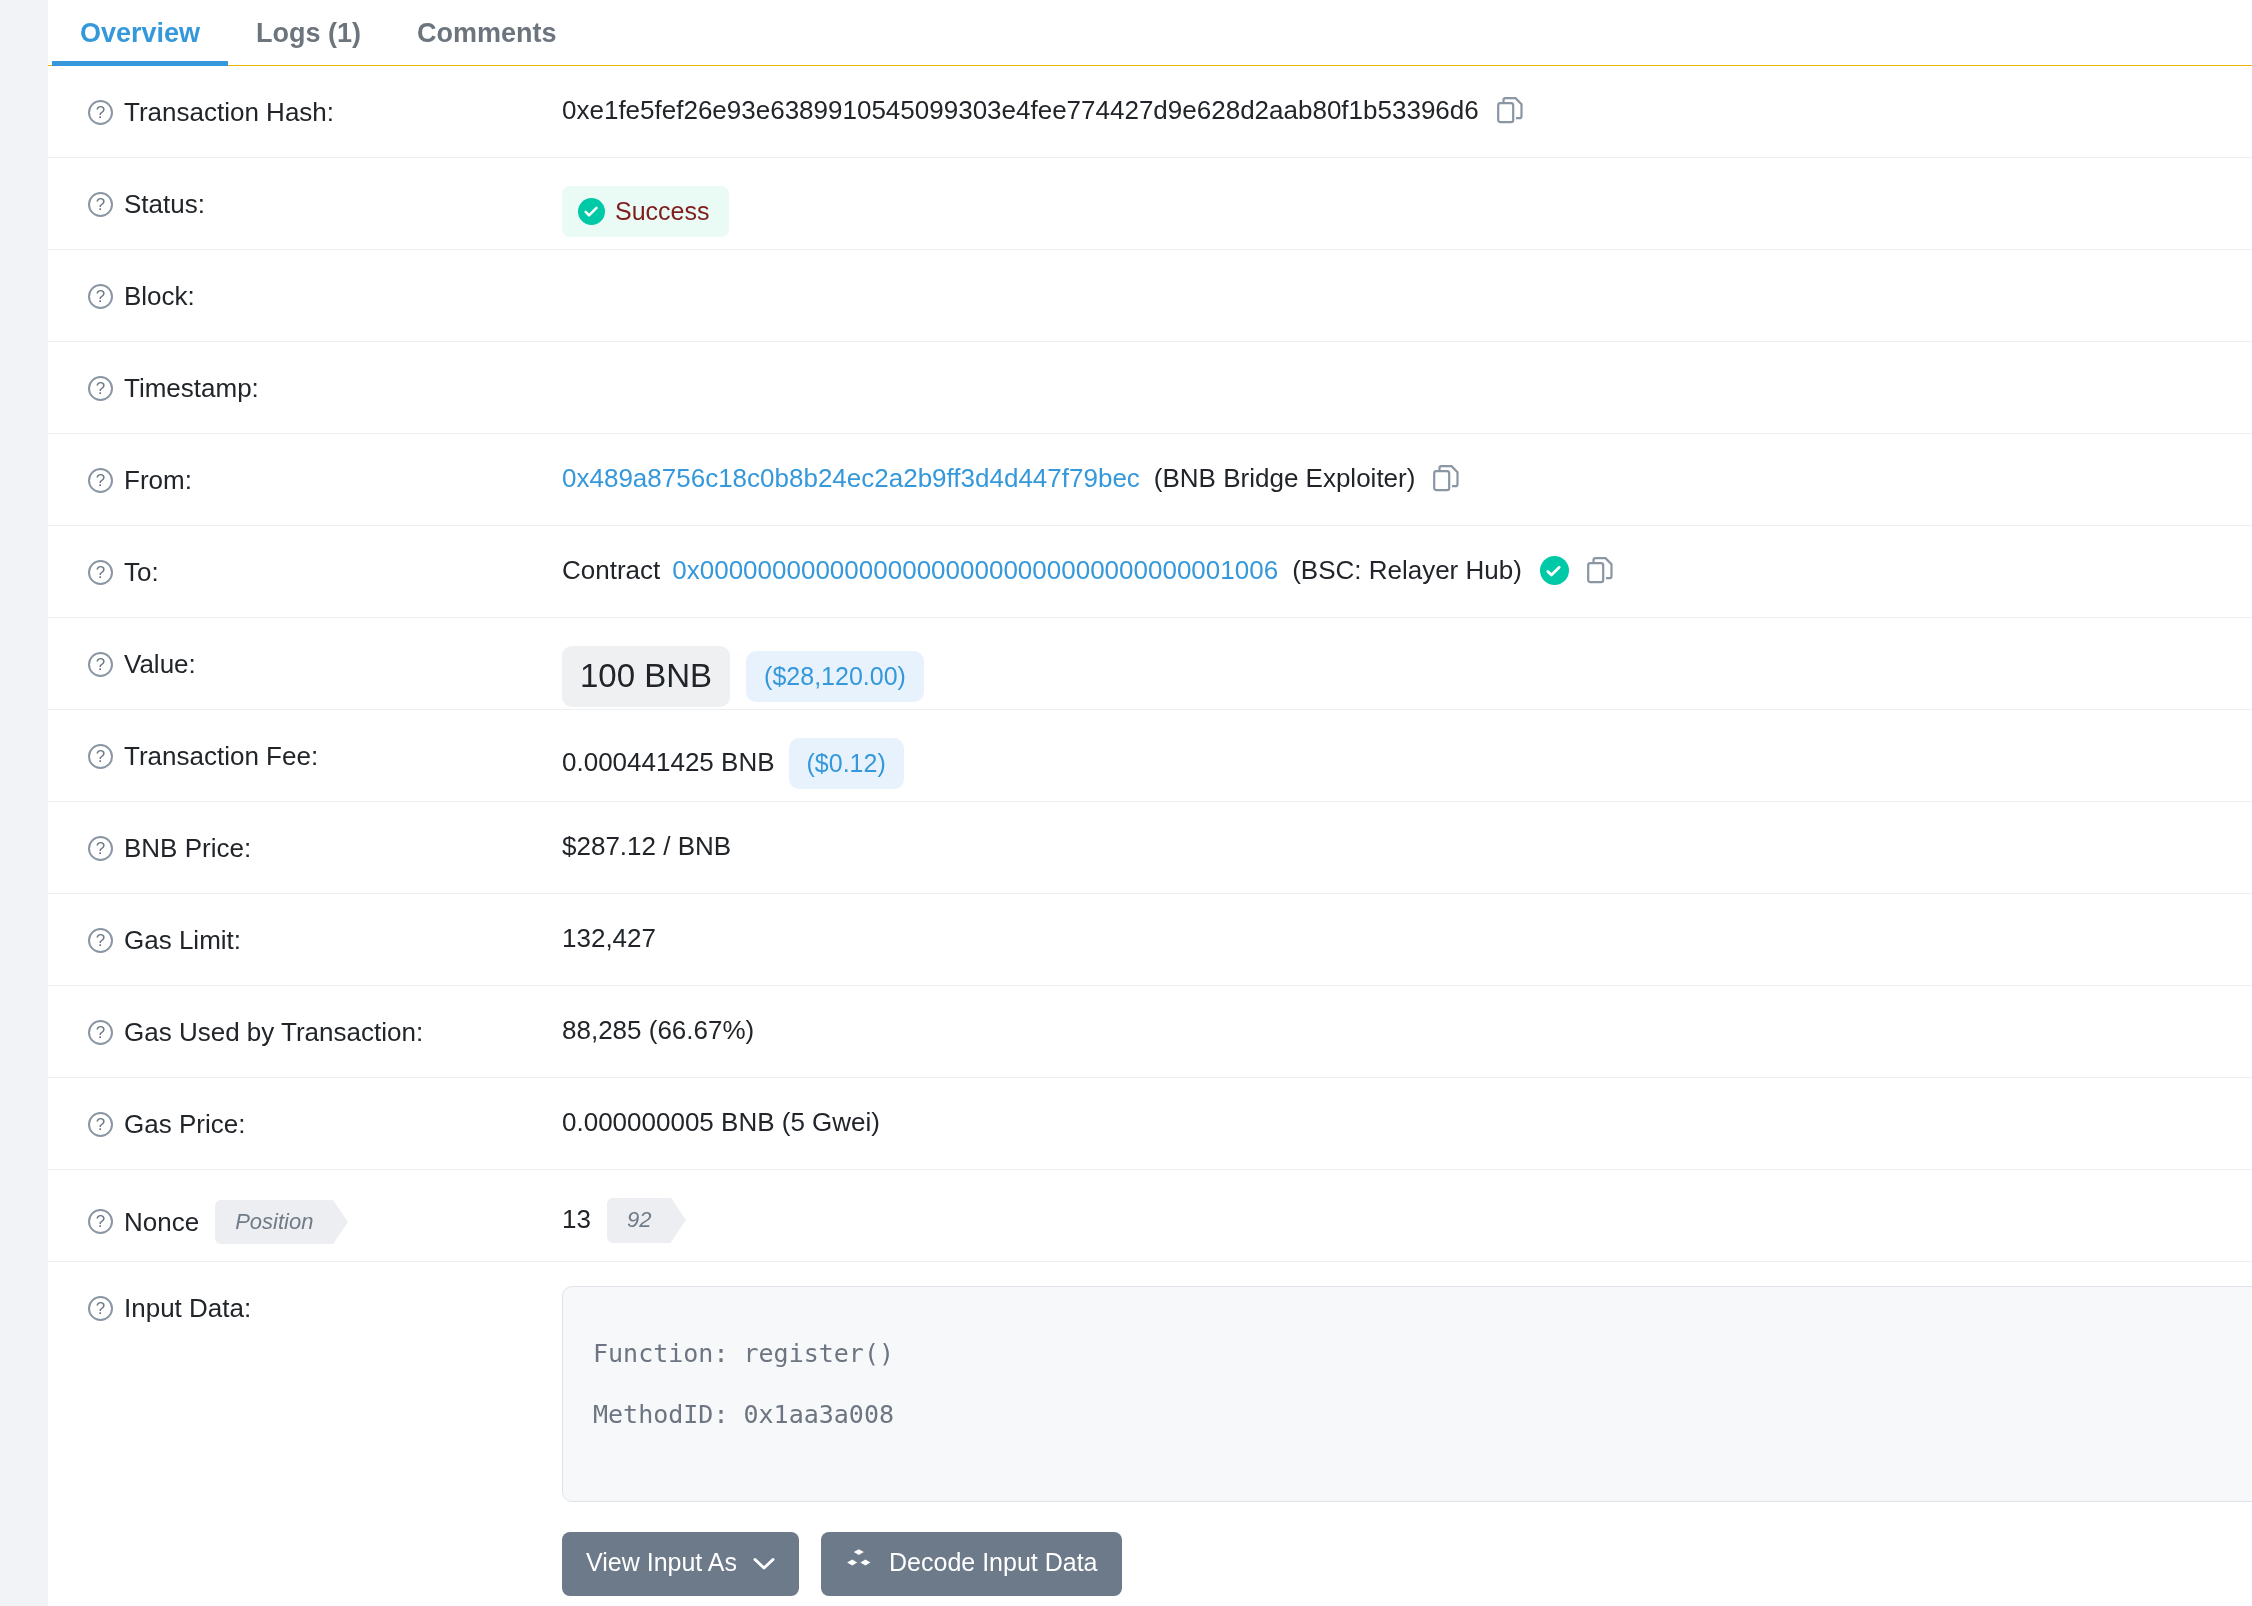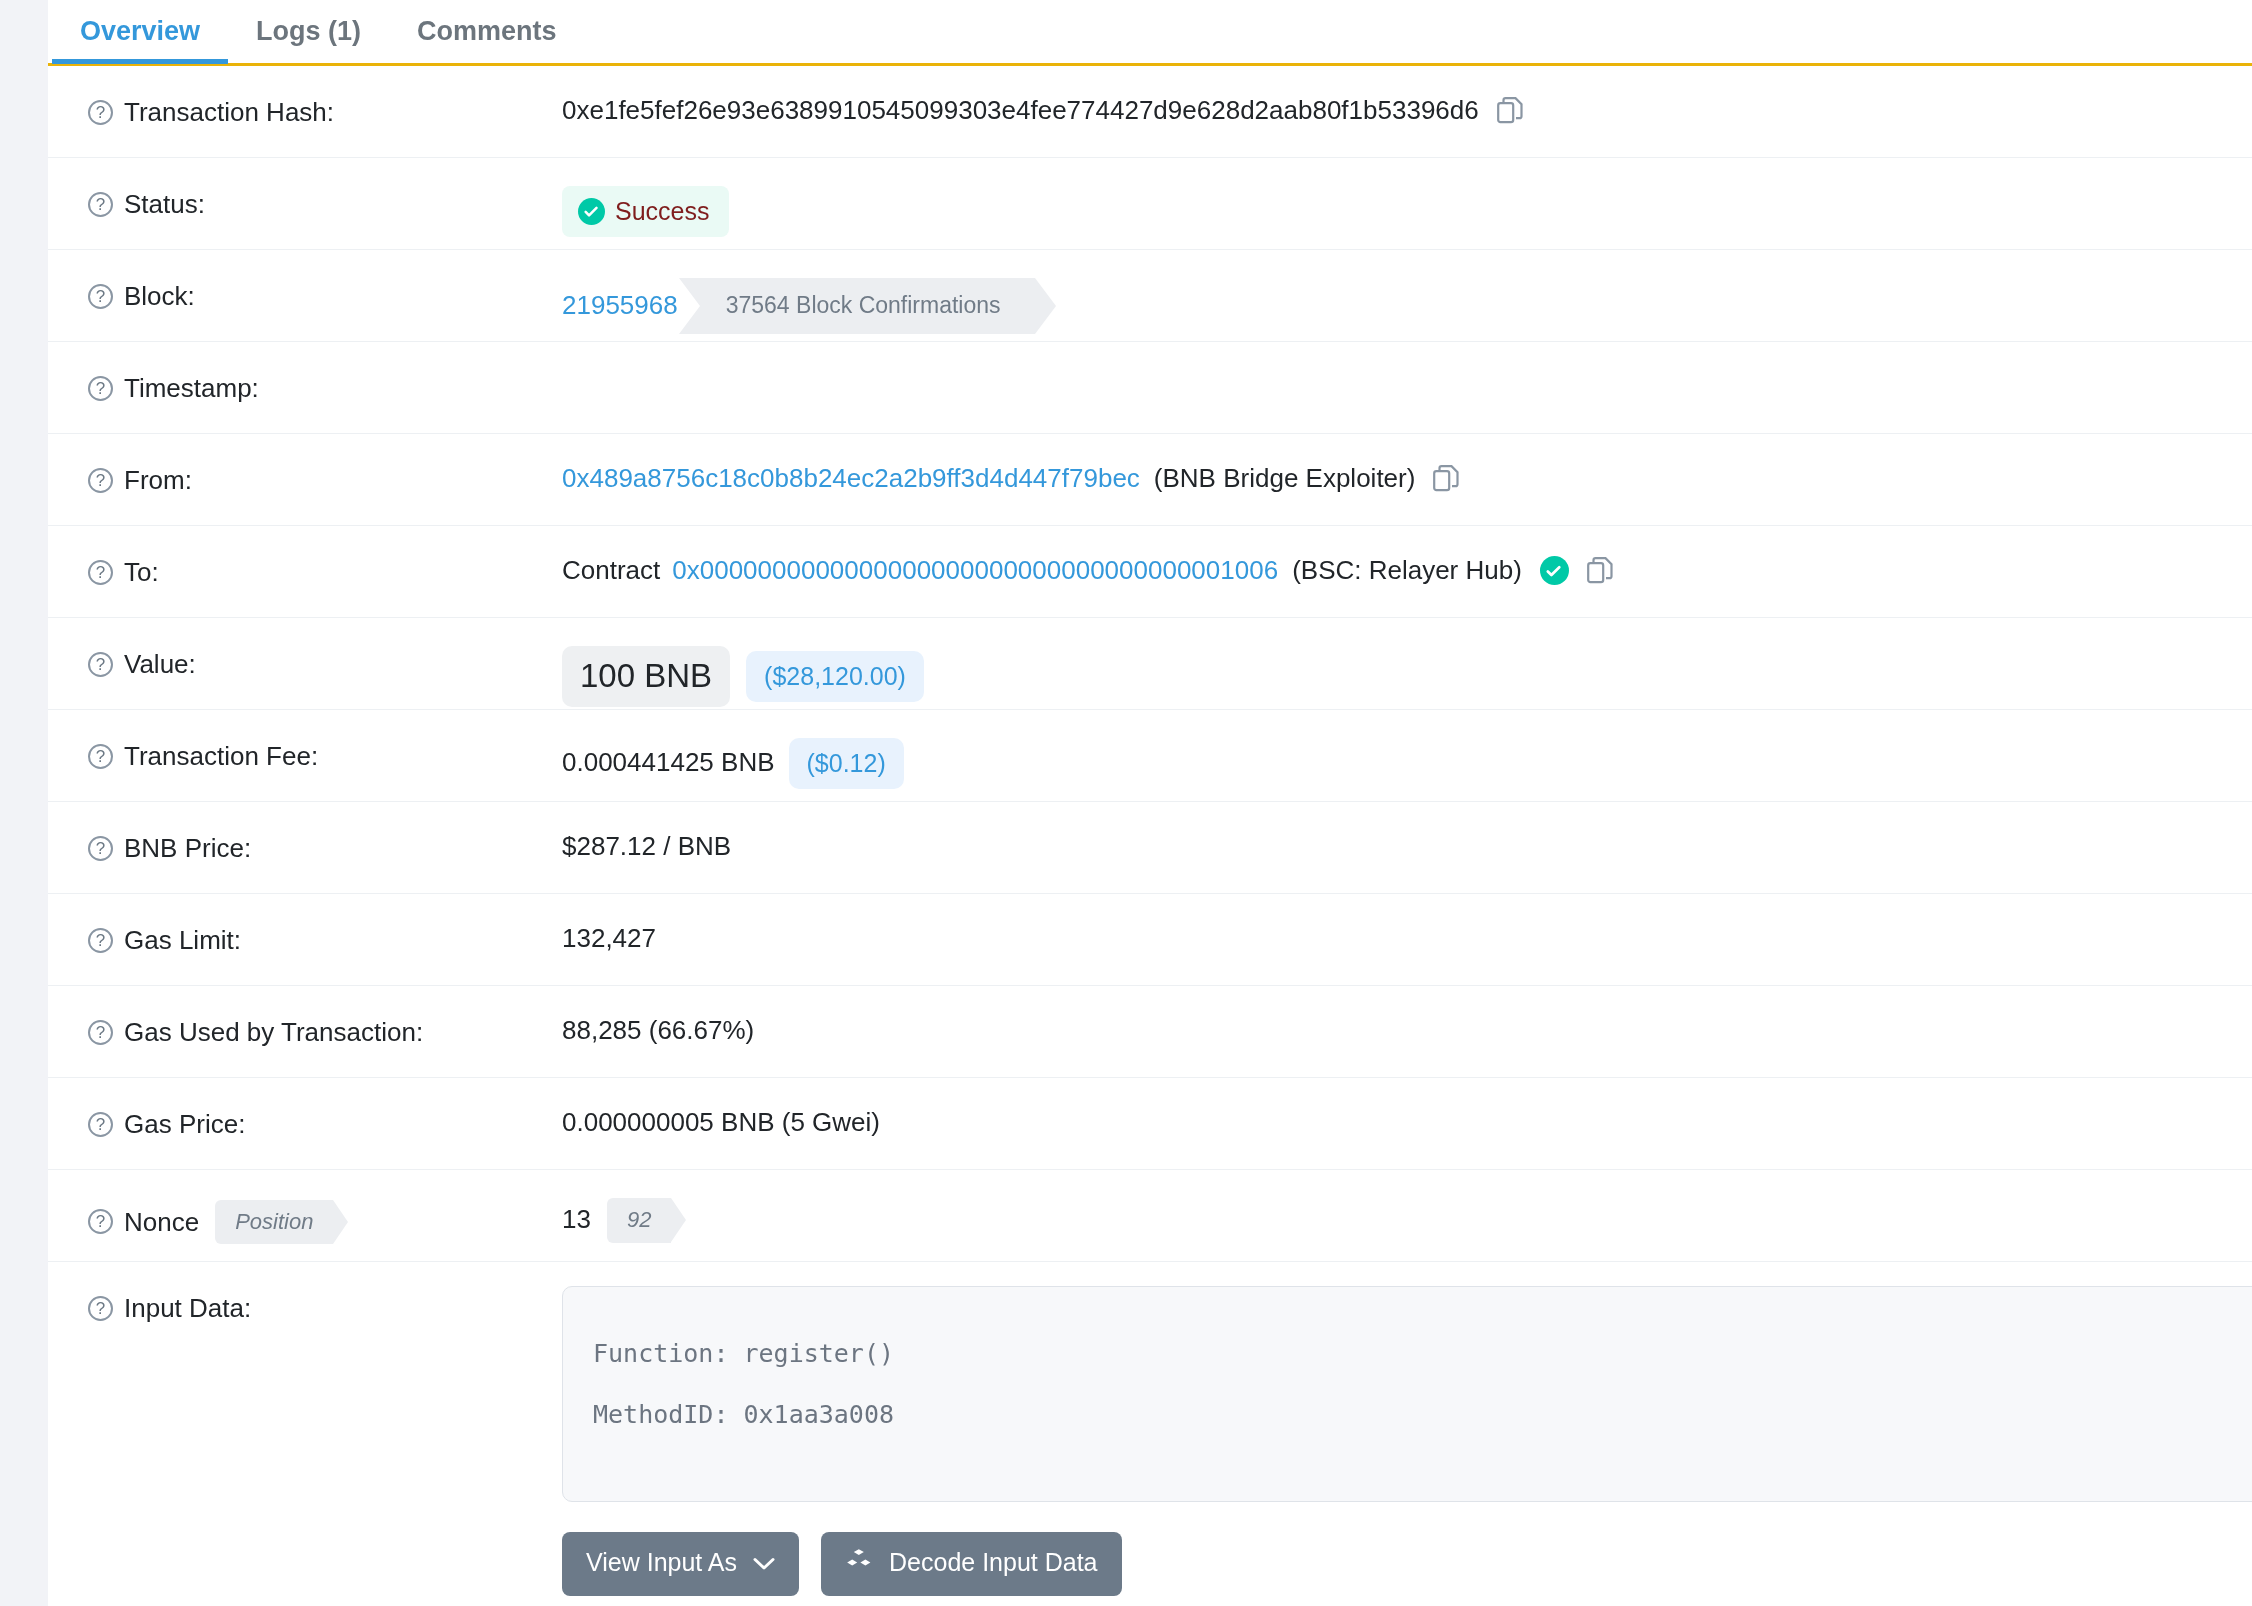"Overview" .tabs { border-bottom: 3px solid #eab308 -> 1px solid #eab308 }
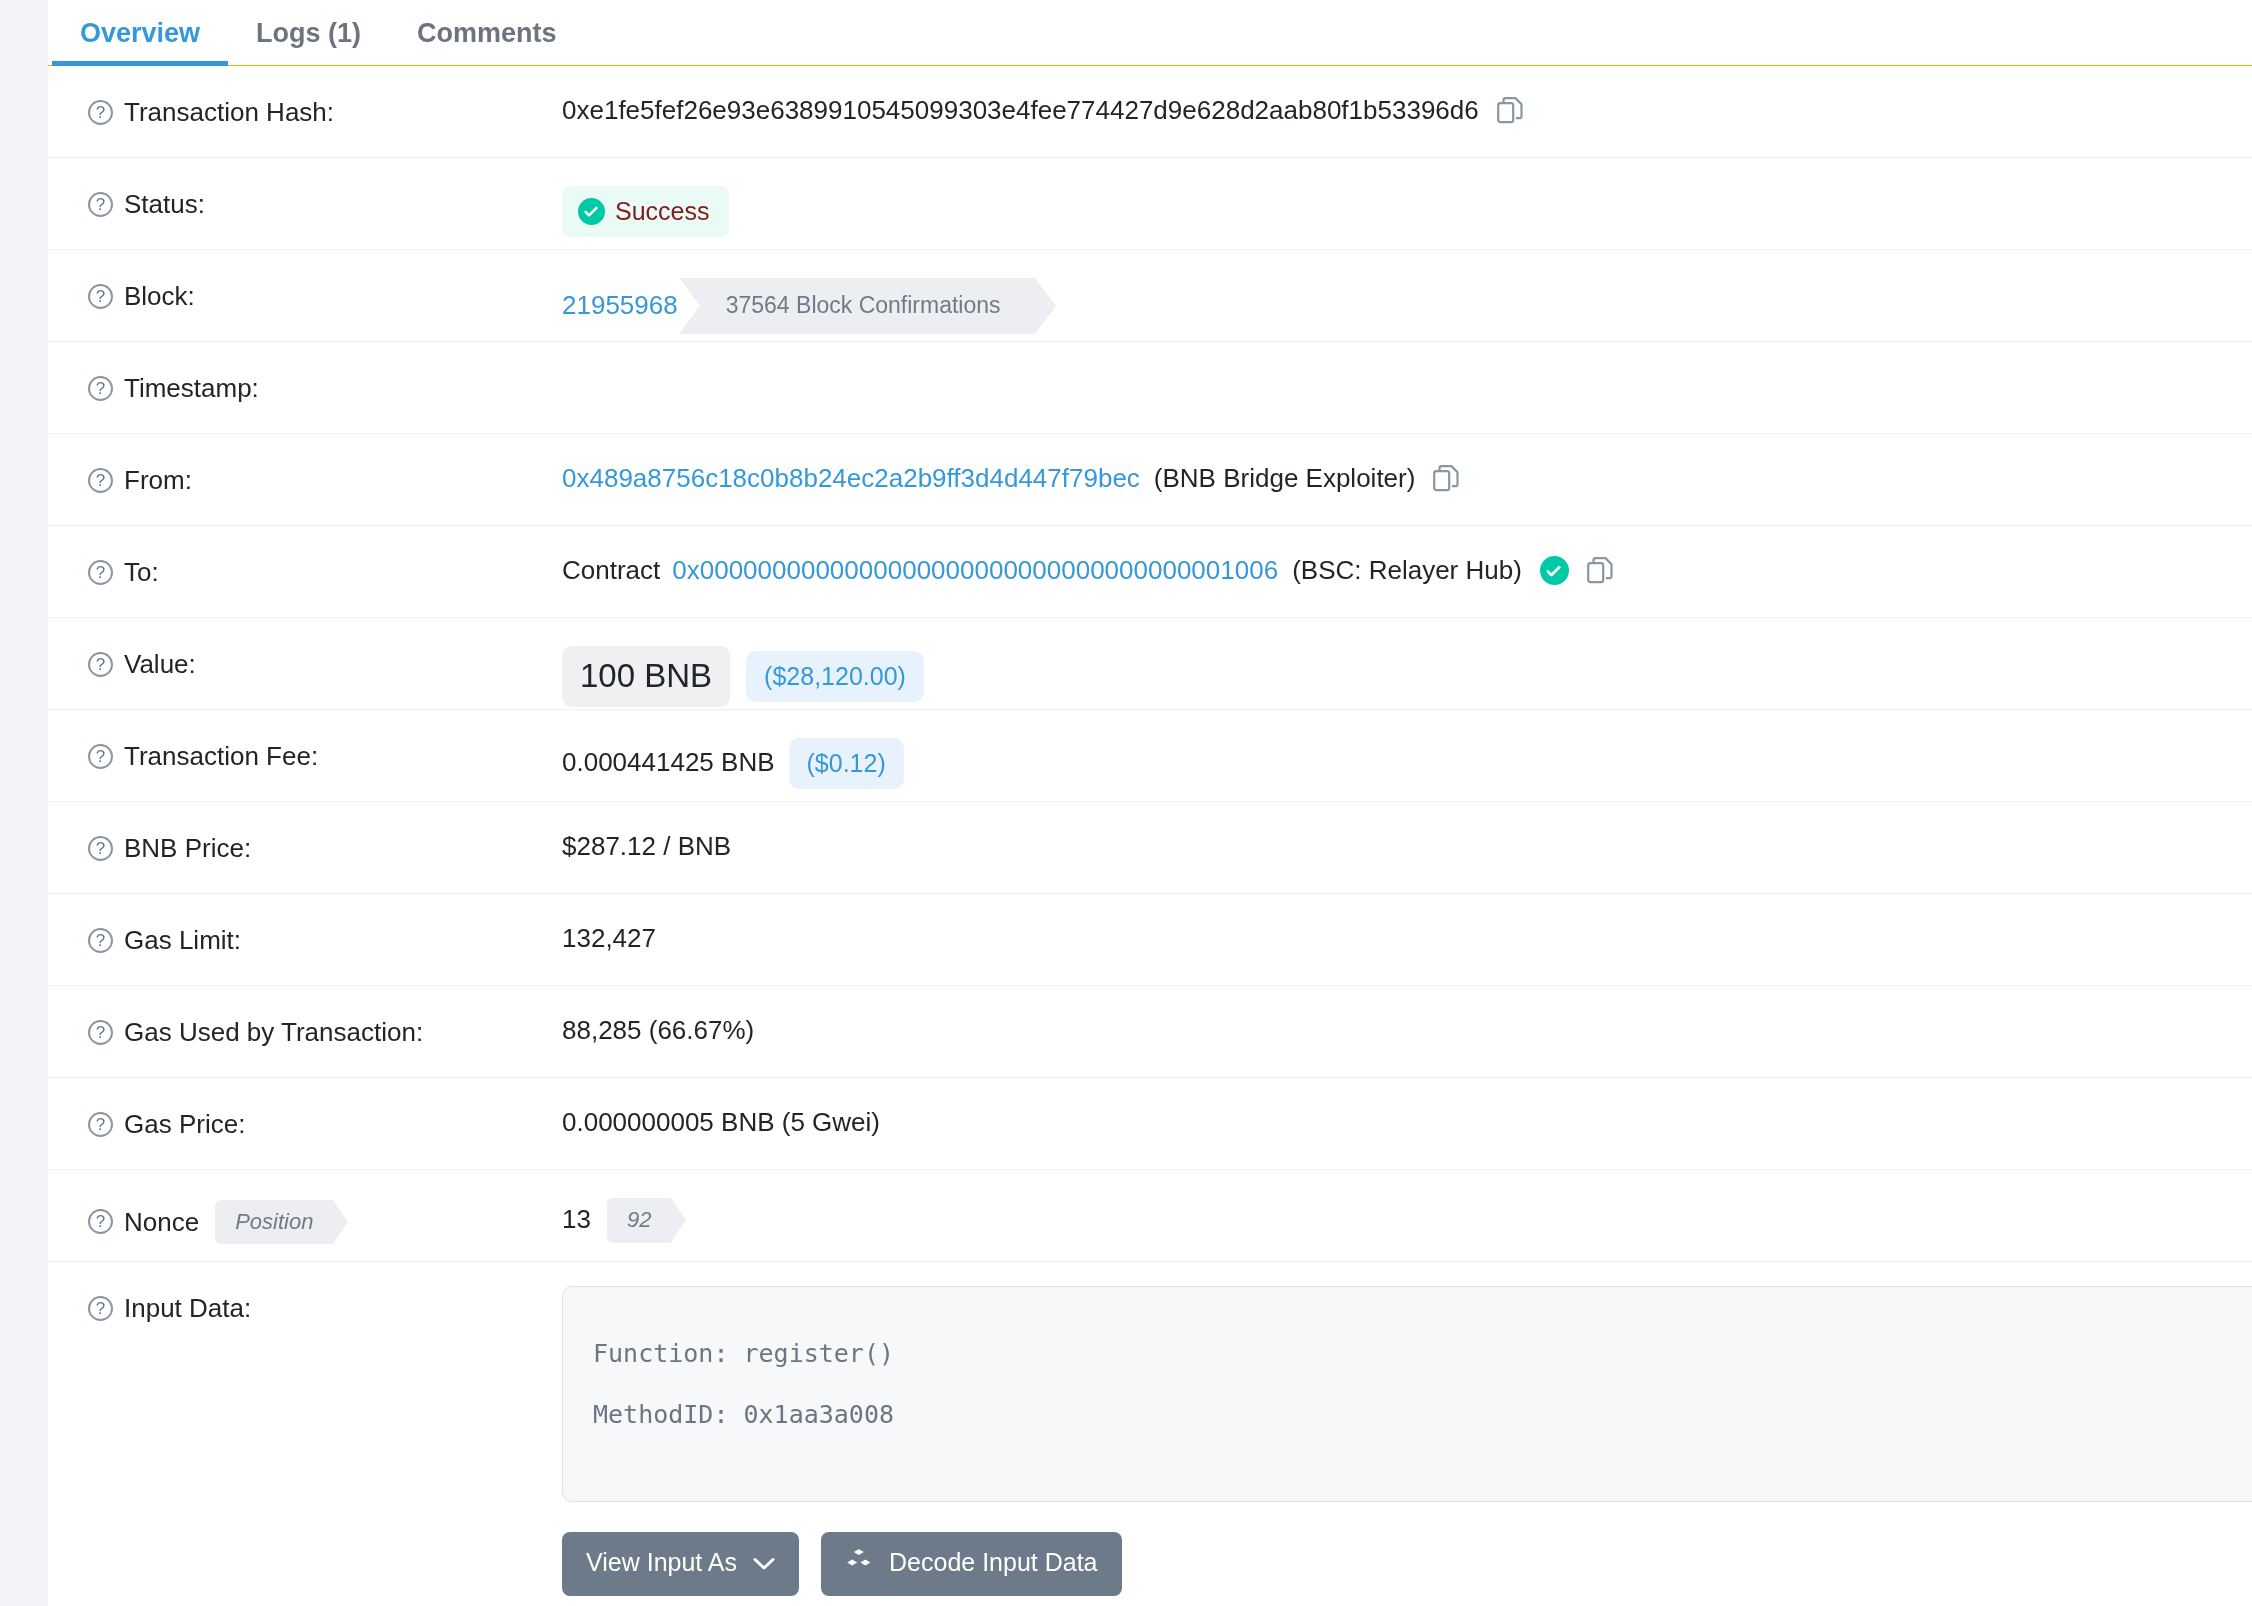"21955968" div.row-value { html: <div> <a>21955968</a> <span> <span>37564 Block Confirmations</span> </span> </div> -> none }
